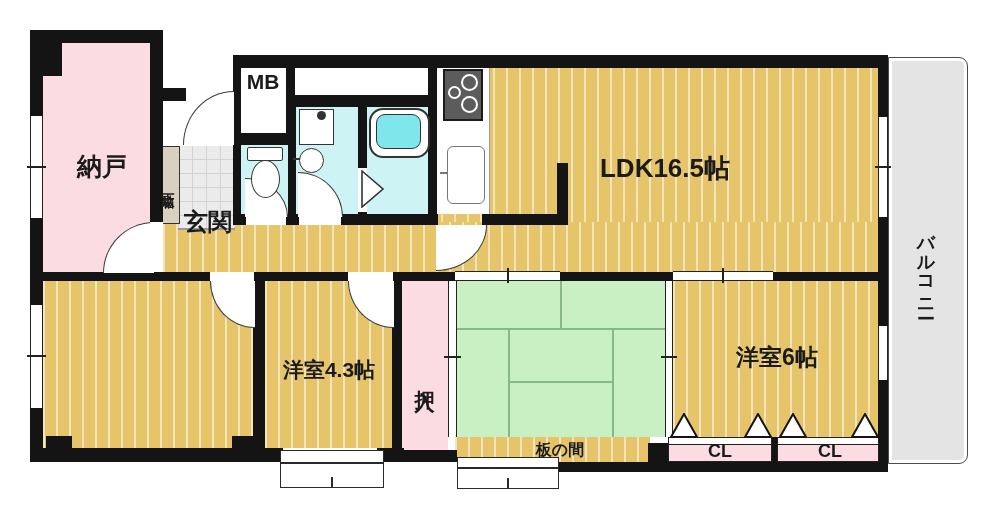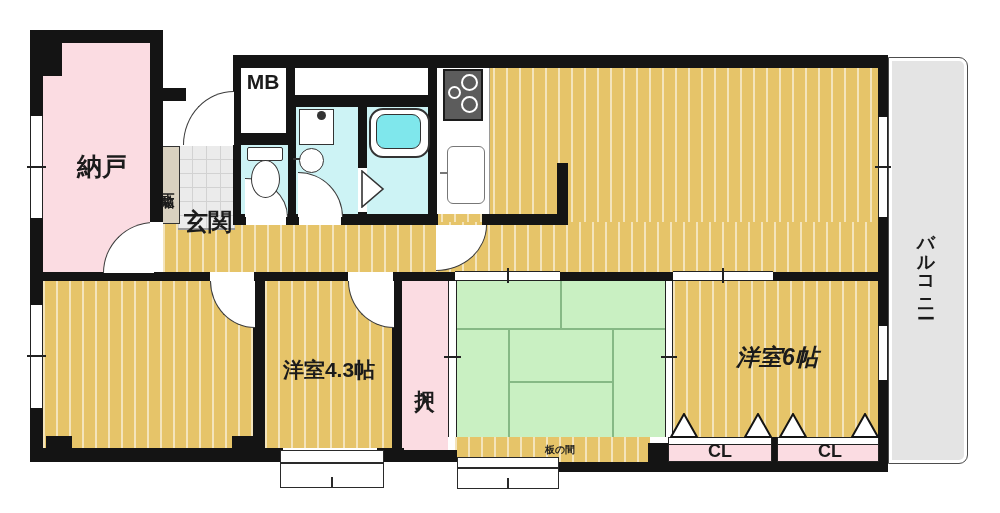"LDK16.5帖" div.lbl { html: none -> <div>LDK16.5帖</div> }
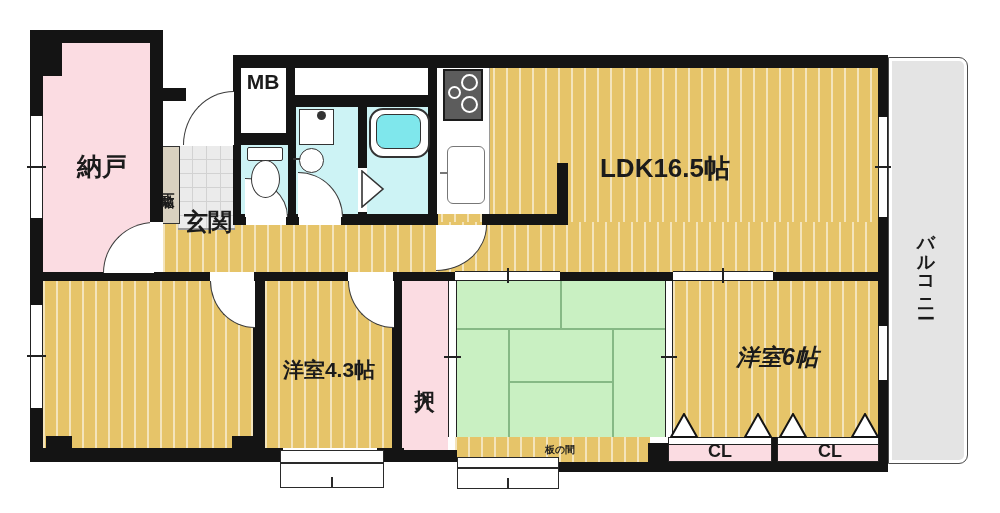"洋室6帖" div.lbl { font-style: italic -> none }
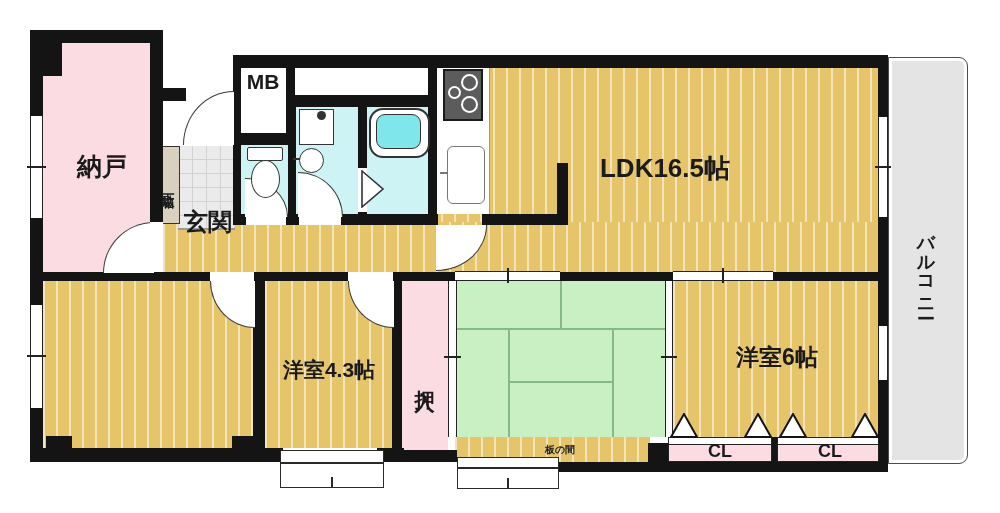"板の間" div.lbl { font-size: 10px -> 16px }
